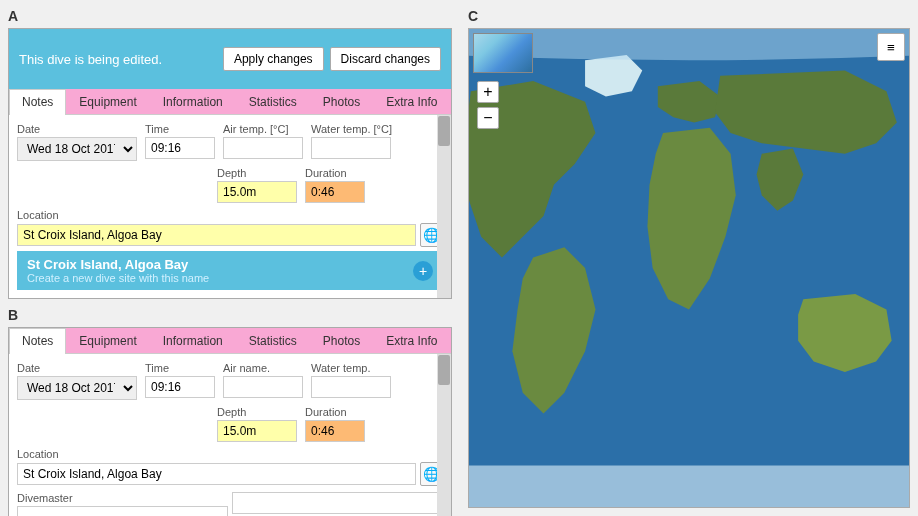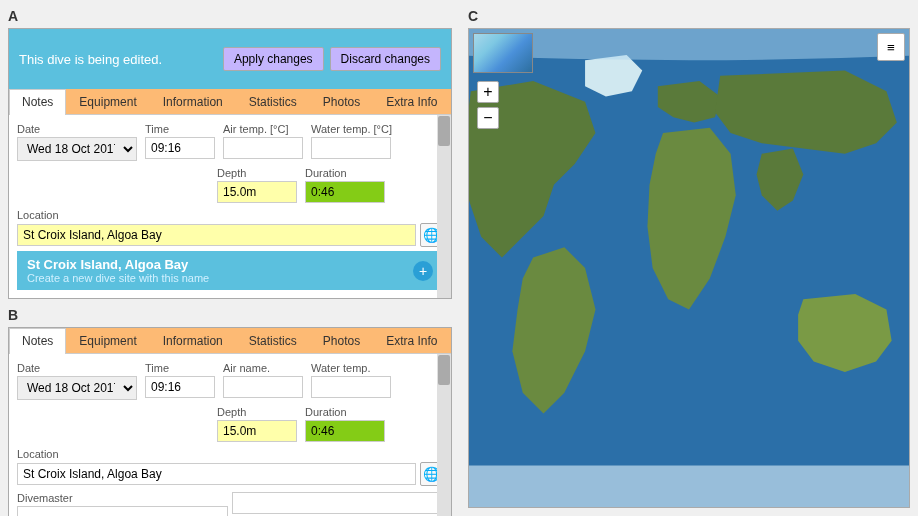"Apply changes" .btn { background: #c4b5fd -> #ffffff }
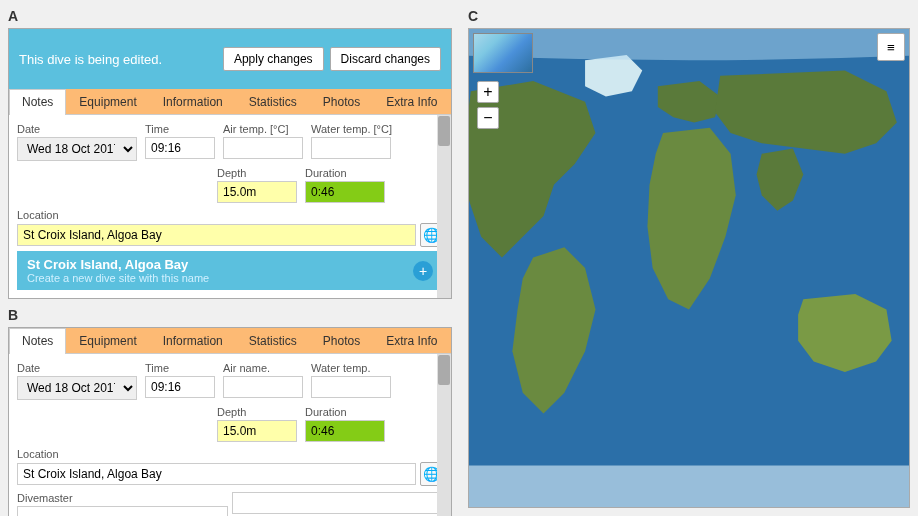"Notes" .tabs { background: #fdba74 -> #f9a8d4 }
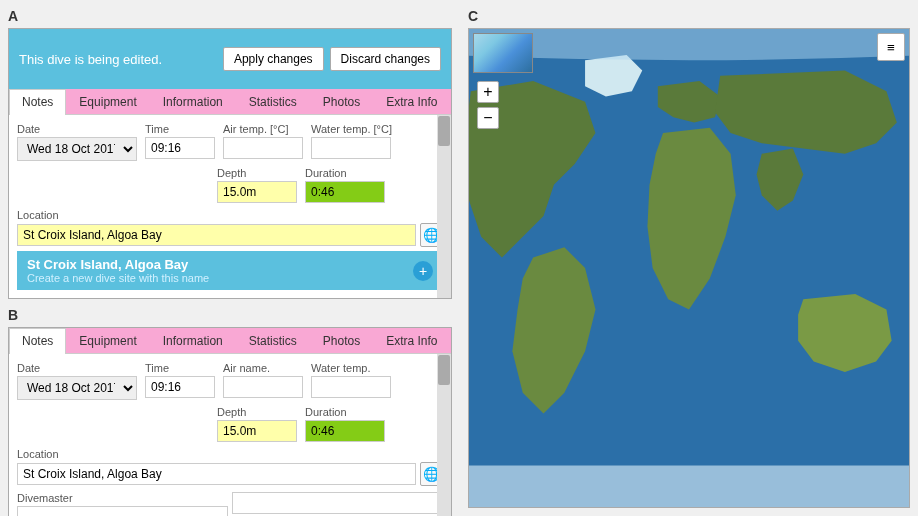"0:46" .duration-input { background: #84cc16 -> #fdba74; width: 80px -> 60px }
